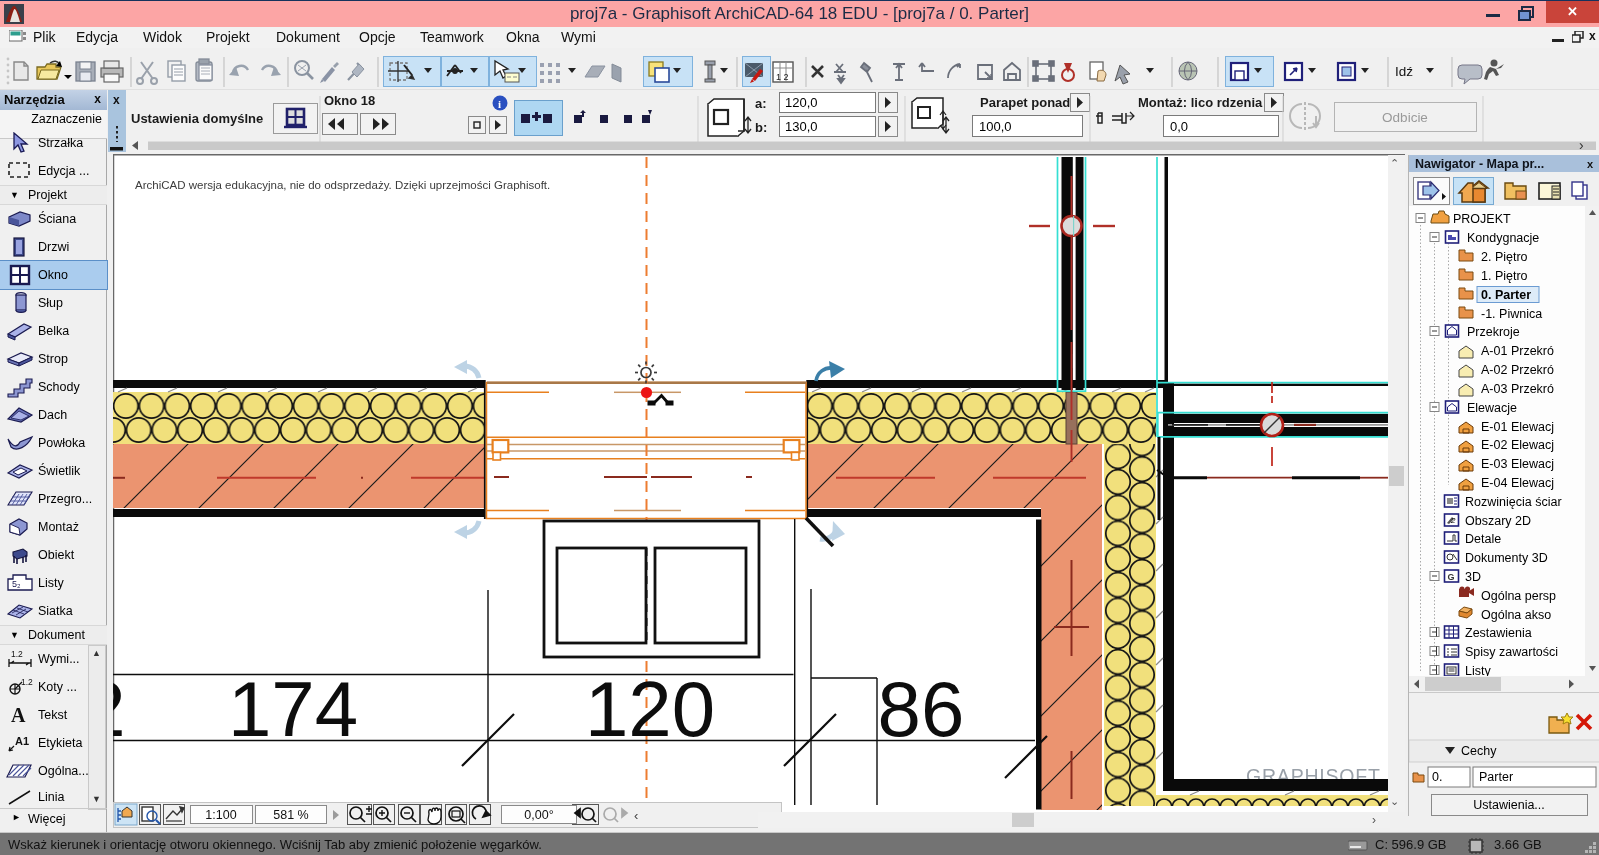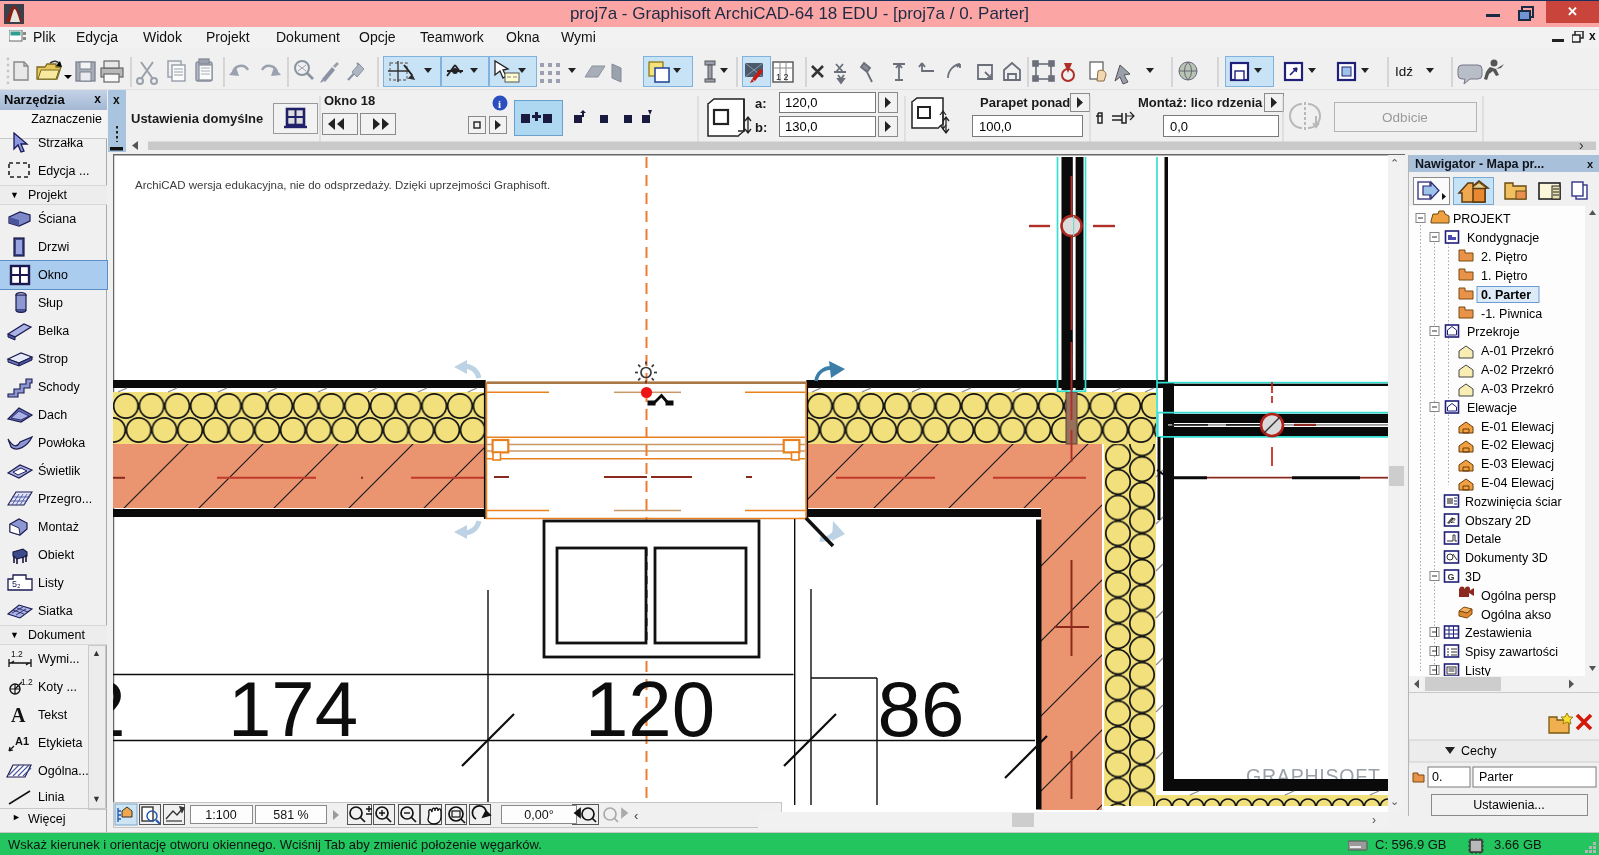"Wskaż kierunek i orientację otworu" #statusbar { background: #22c55e -> #737373 }
